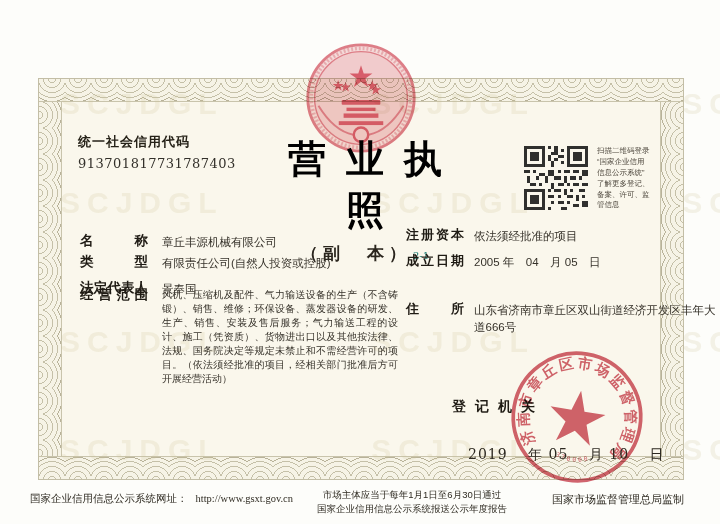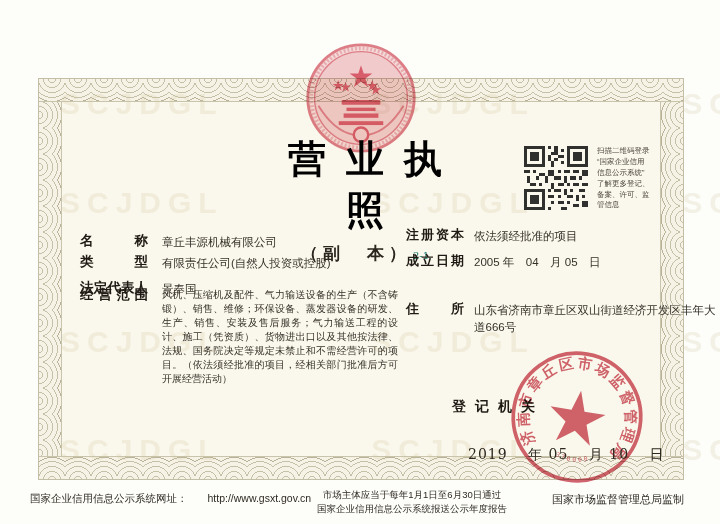"统一社会信用代码" div.code-block { html: none -> <div> <div>统一社会信用代码</div> <div>913701817731787403</div> </div> }
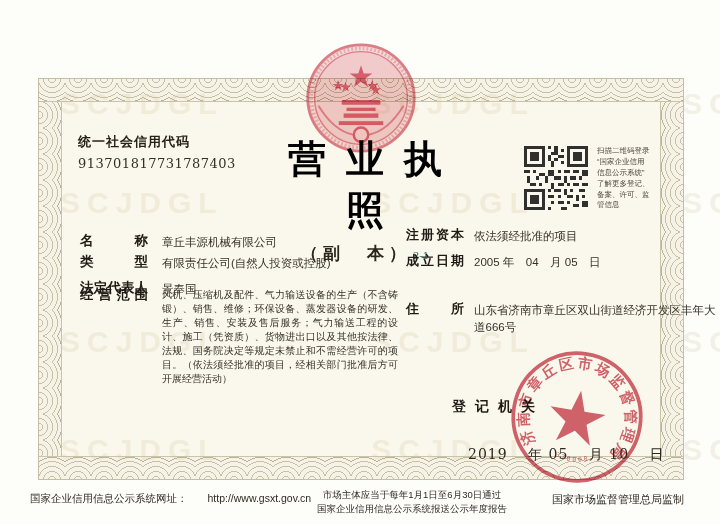"http://www.gsxt.gov.cn" .foot-left .url { font-family: Liberation Sans, sans-serif -> Liberation Serif, serif; margin-left: 20px -> 8px }
